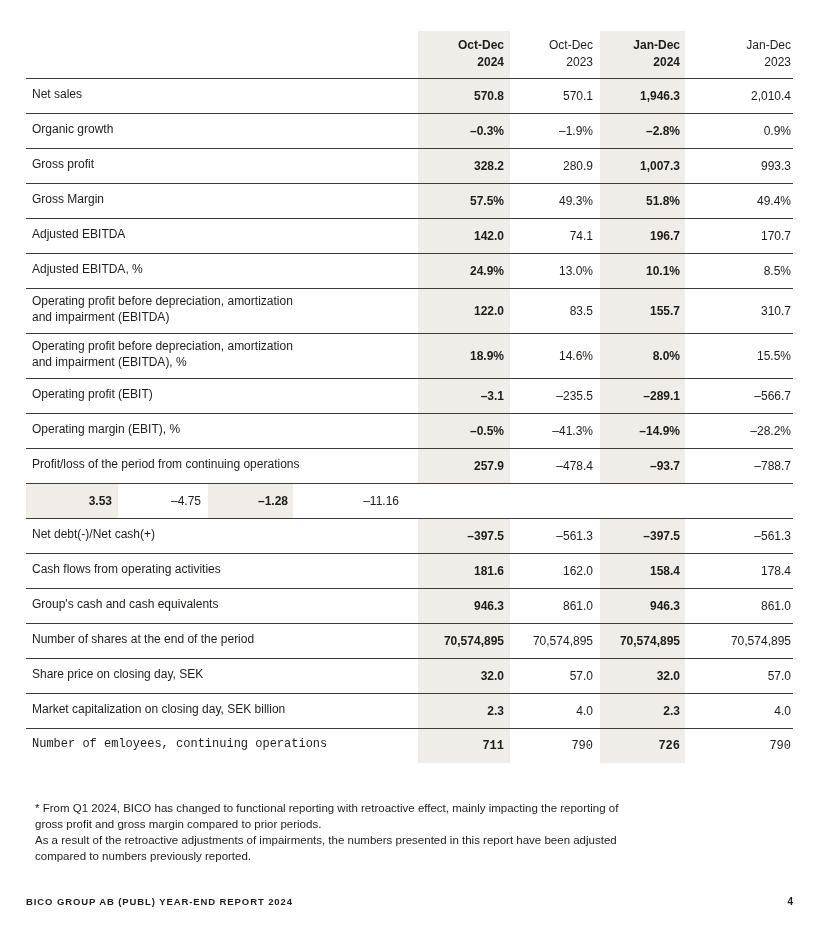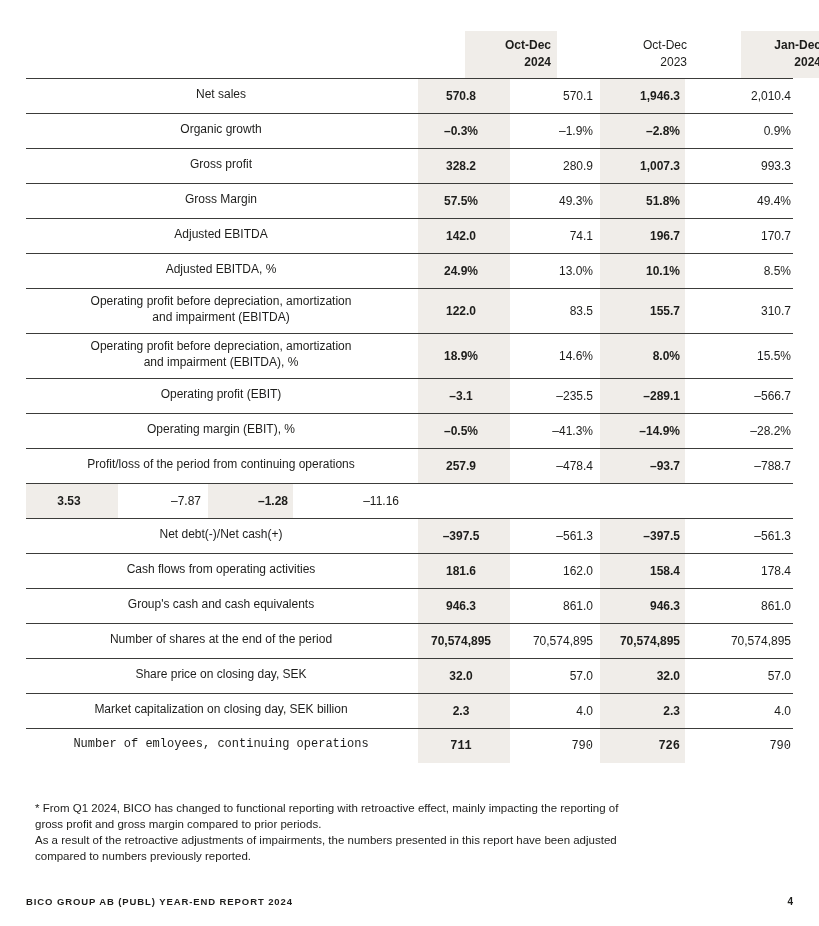"Oct-Dec" .thead { gap: 47px -> none }
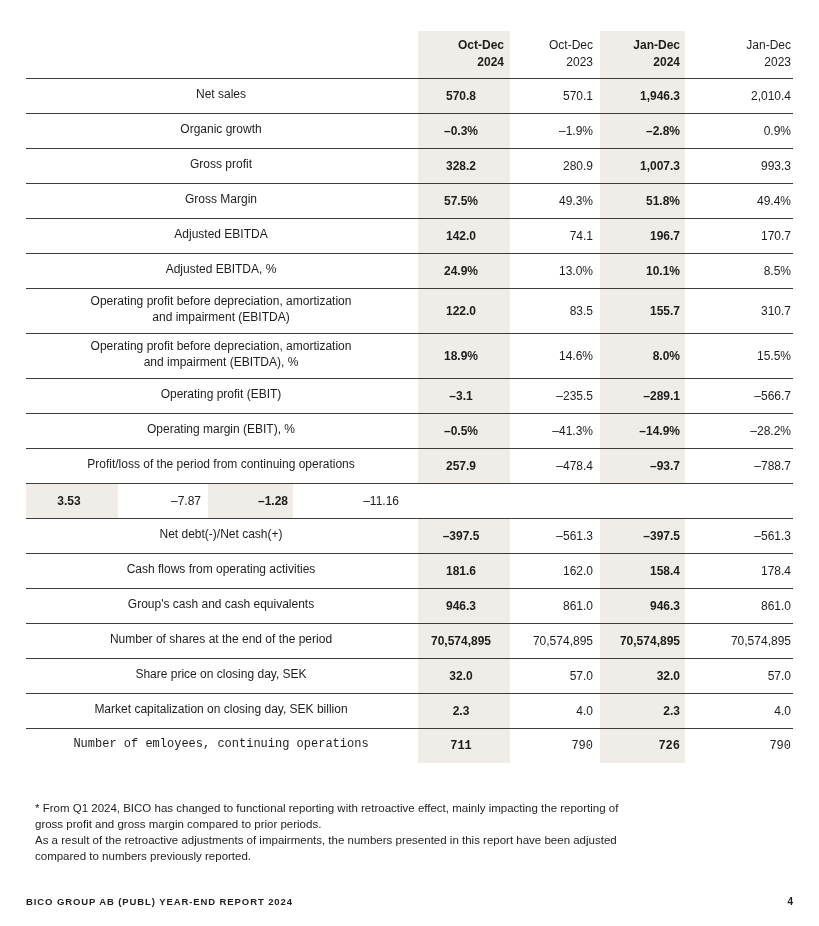"Net sales" .c-label { text-align: center -> left }
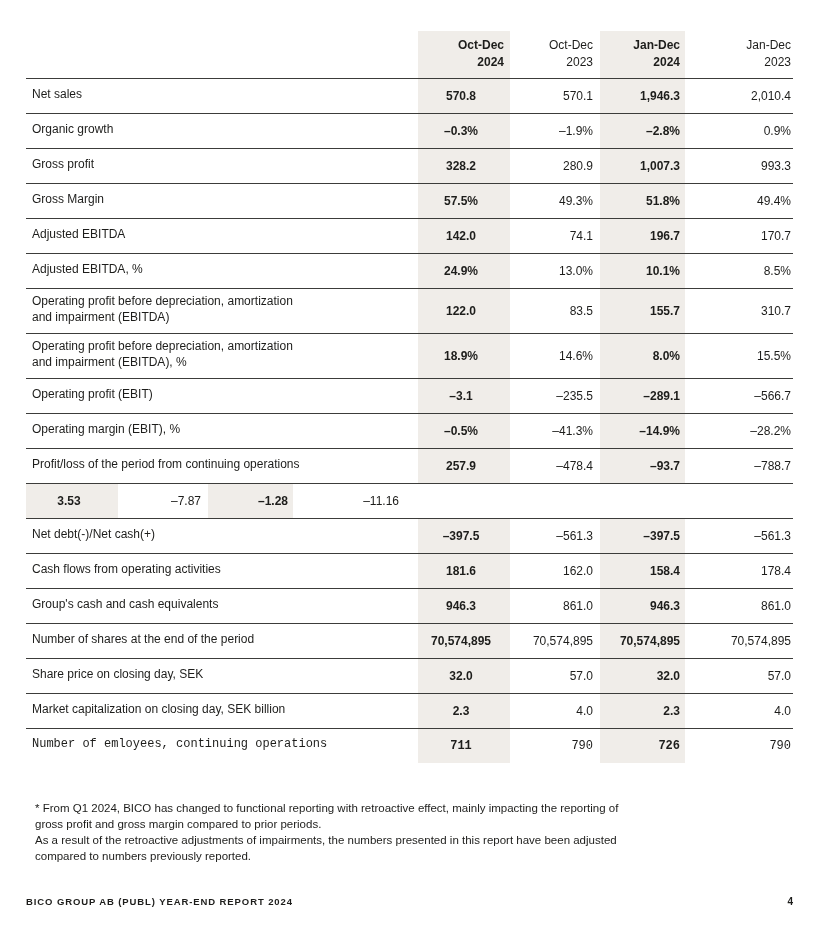"570.8" .c1 { text-align: center -> none }
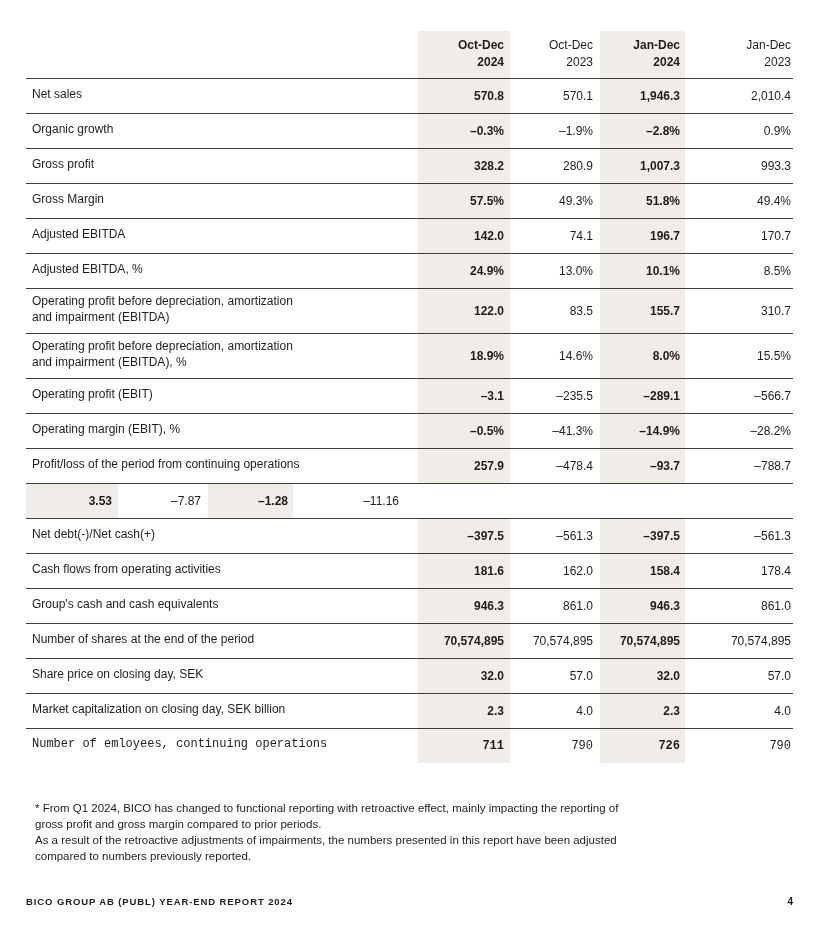"–7.87" div.cell { text: 7.87 -> 4.75 }
